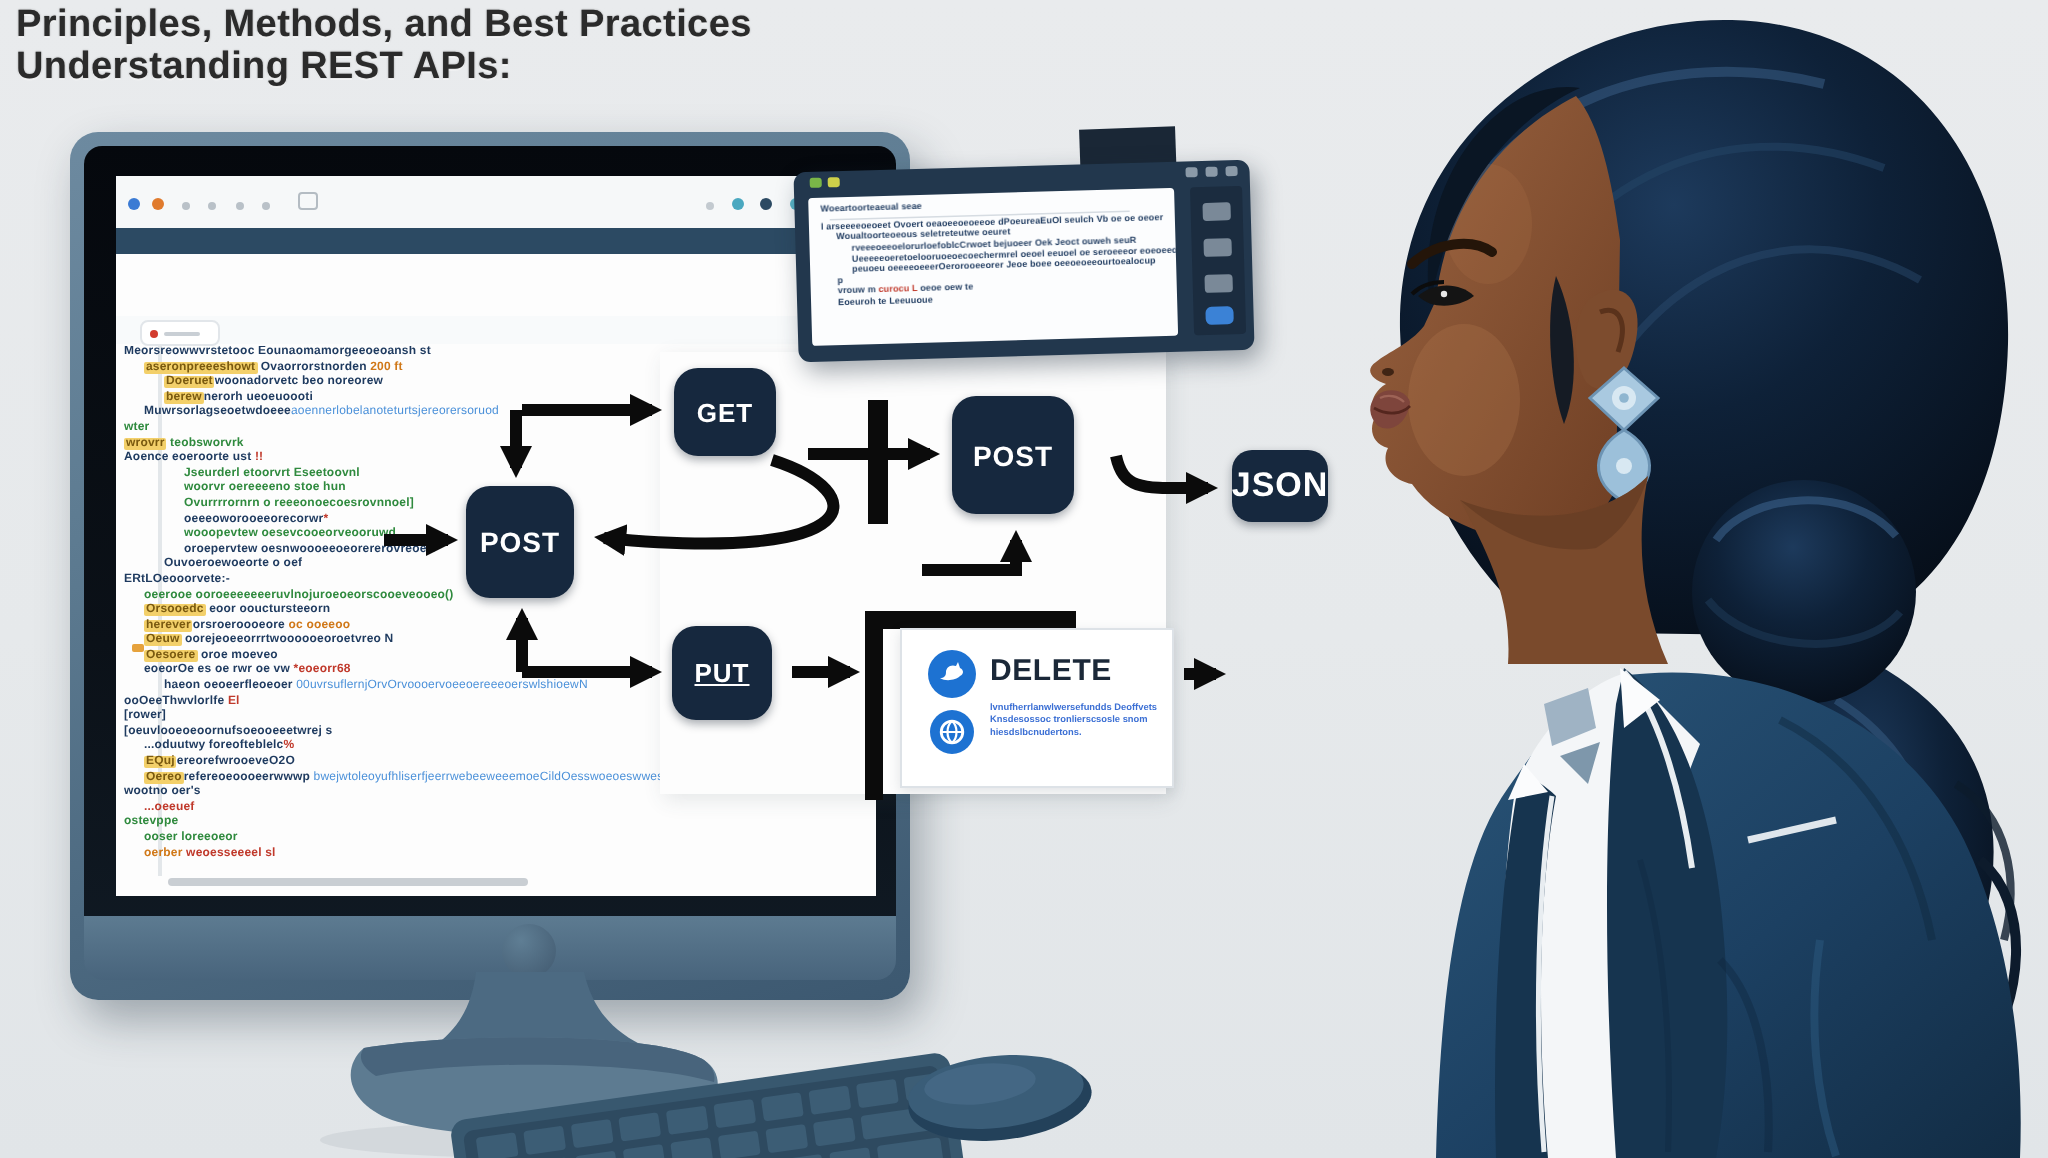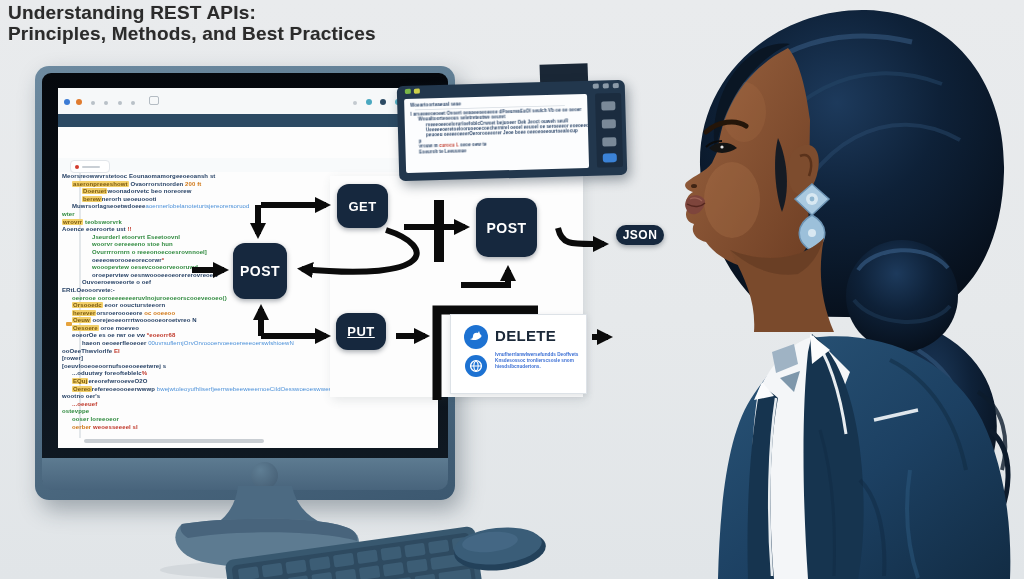"Understanding REST APIs:" div { order: before "Principles, Methods, and Best Practices" -> after "Principles, Methods, and Best Practices" }
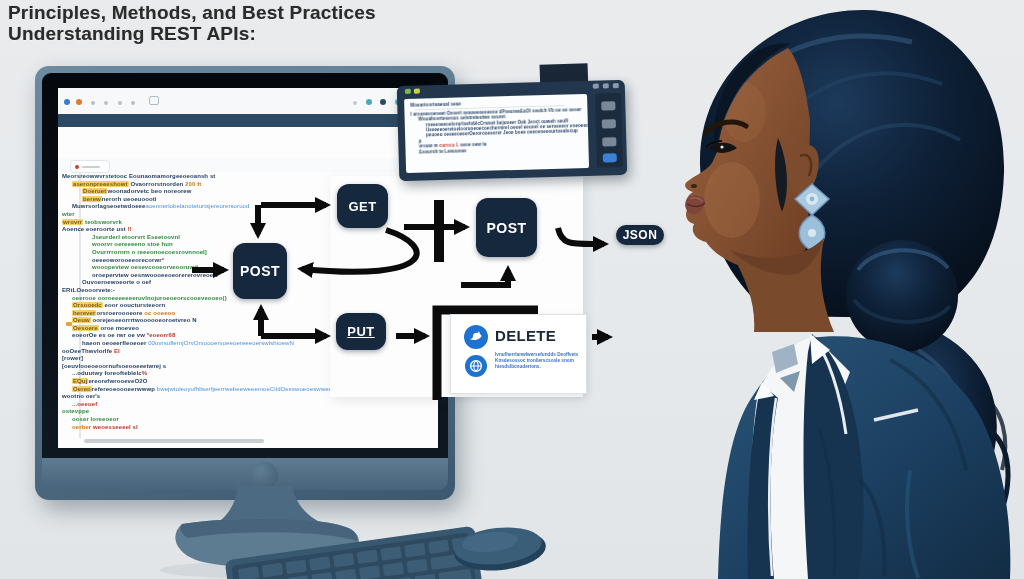"JSON" #box-json { font-size: 12px -> 17px; height: 20px -> 36px }
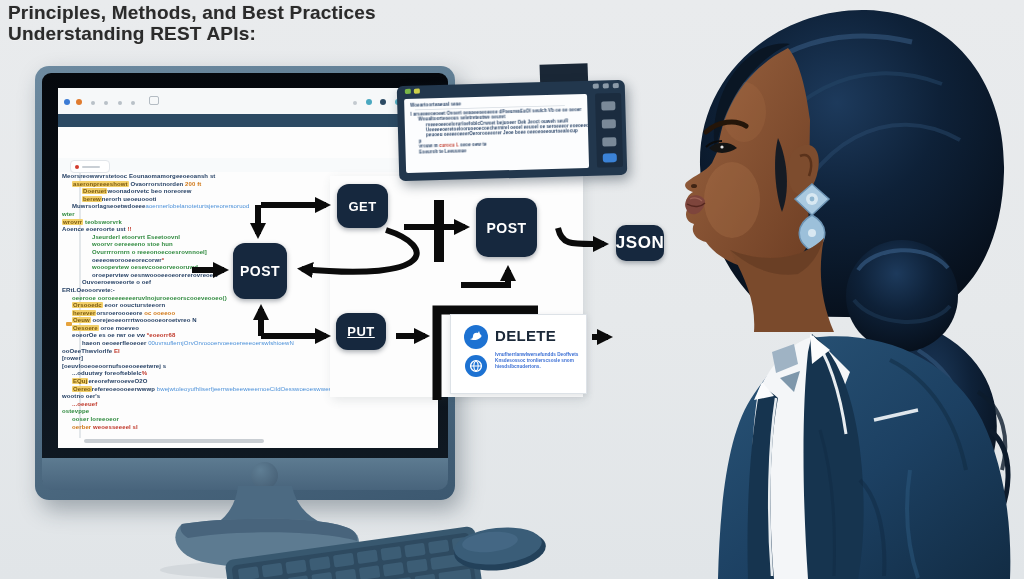"PUT" #box-put { height: 37px -> 47px }
